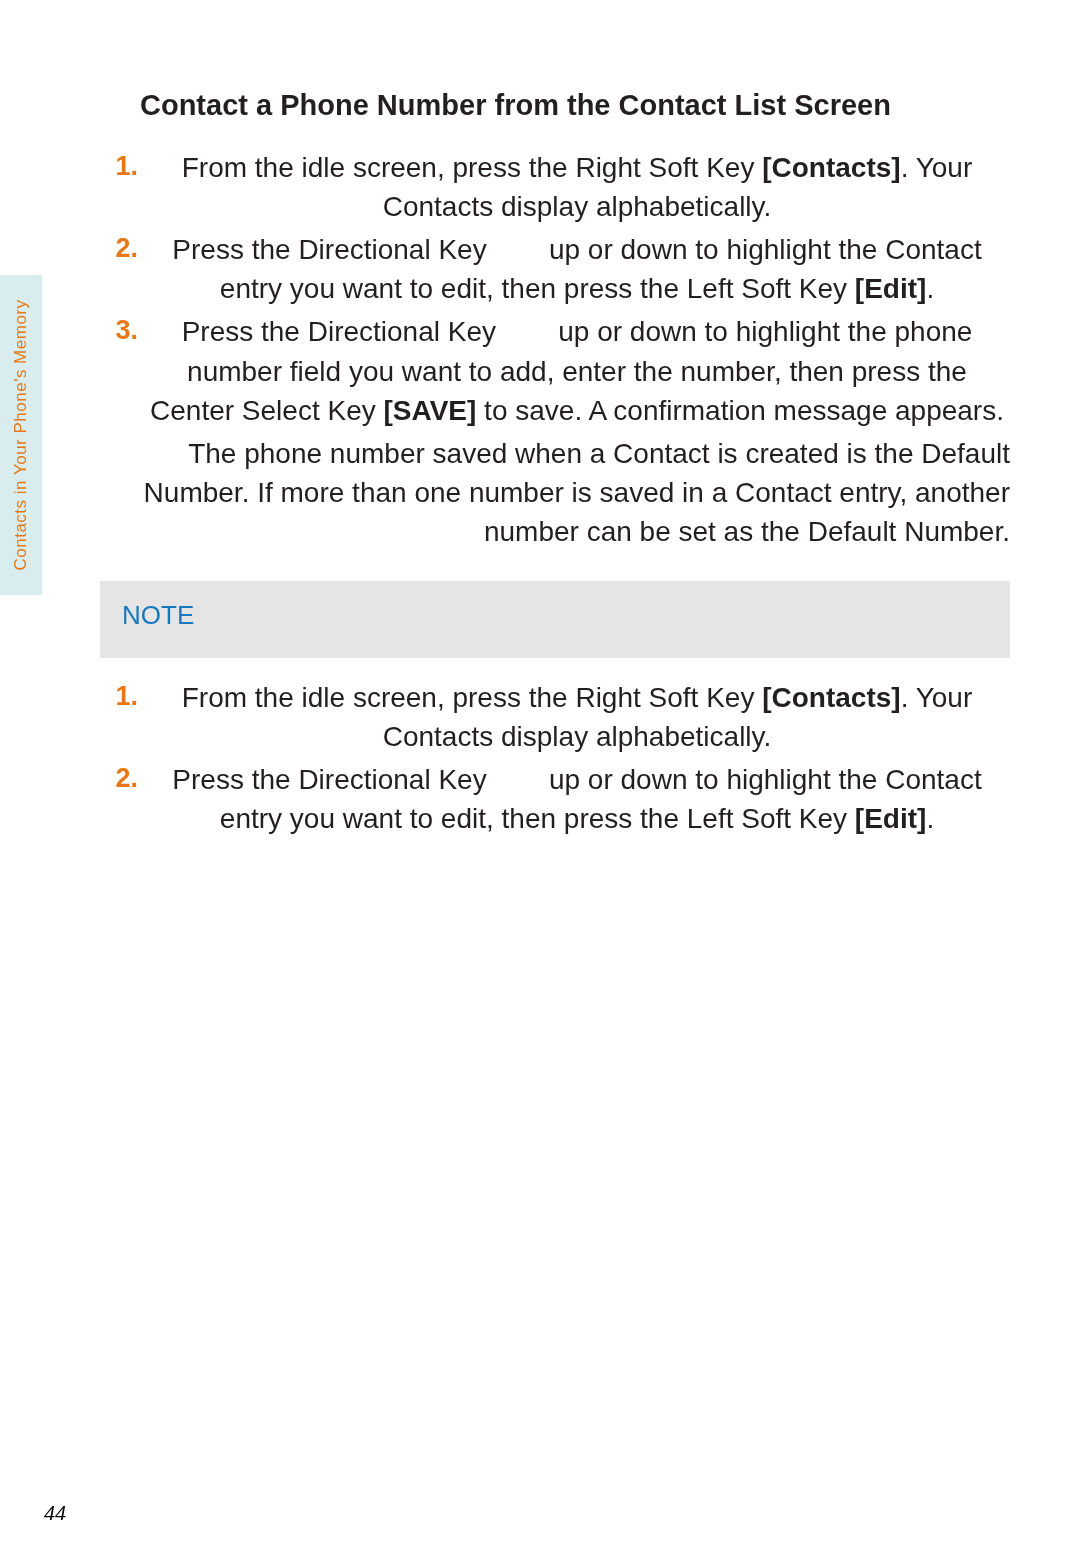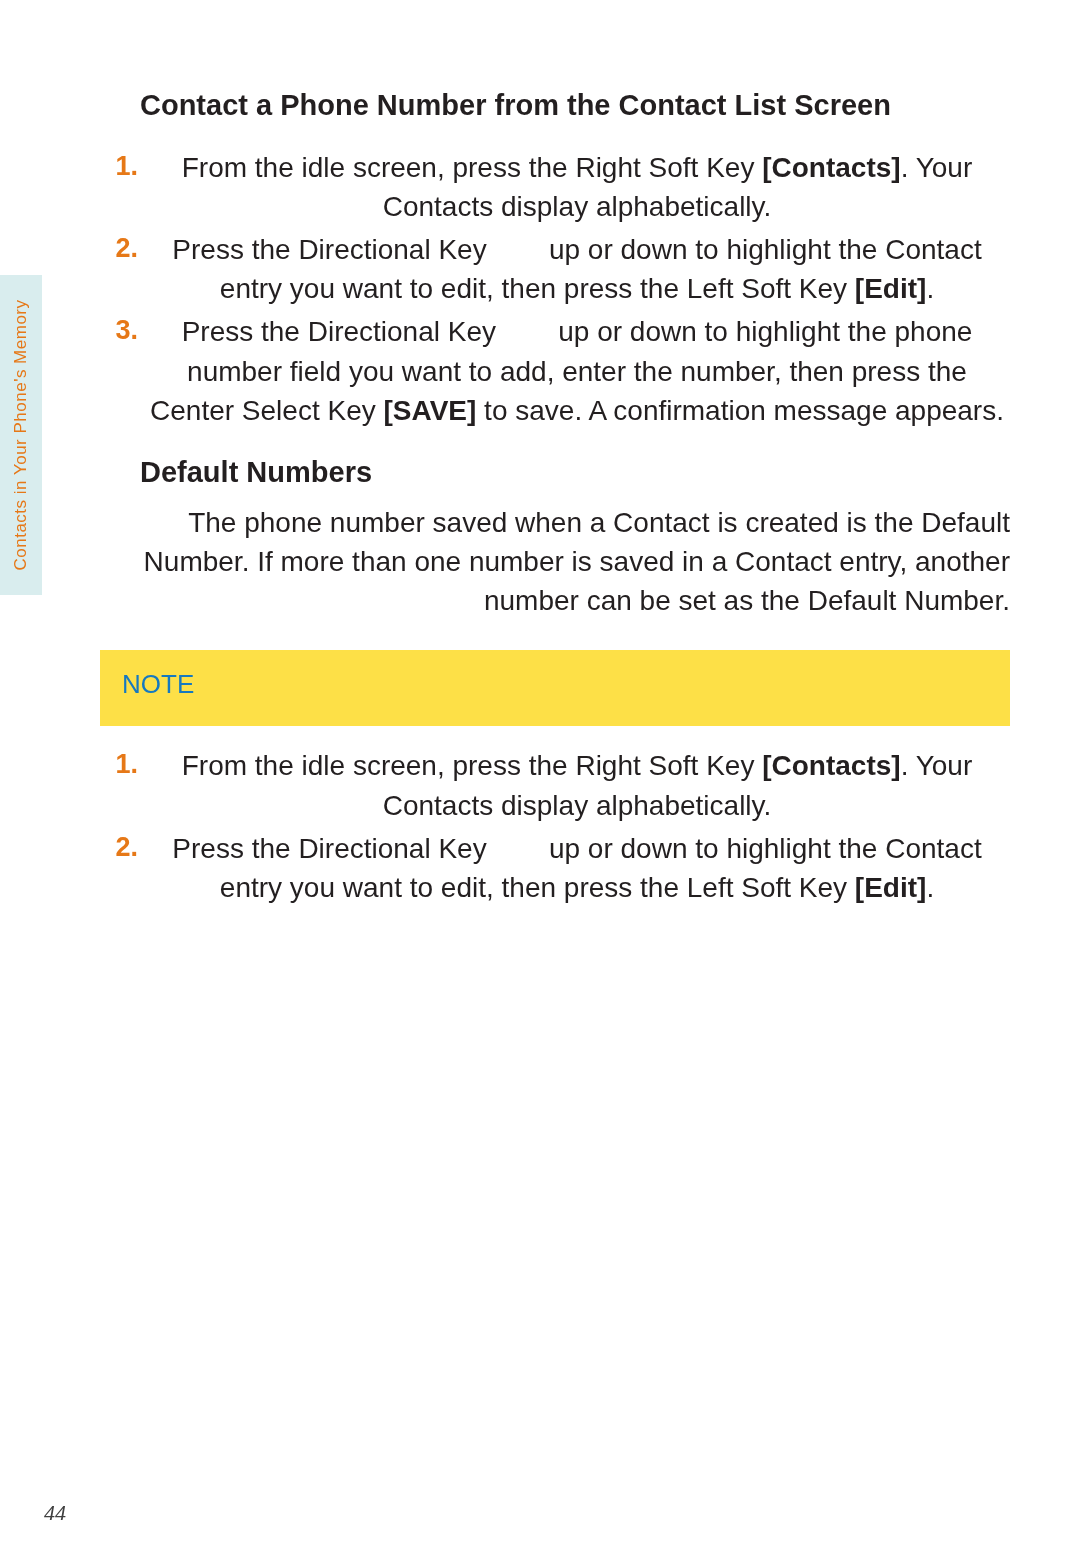"Default Numbers" h2 { html: <h2>Default Numbers</h2> -> none }
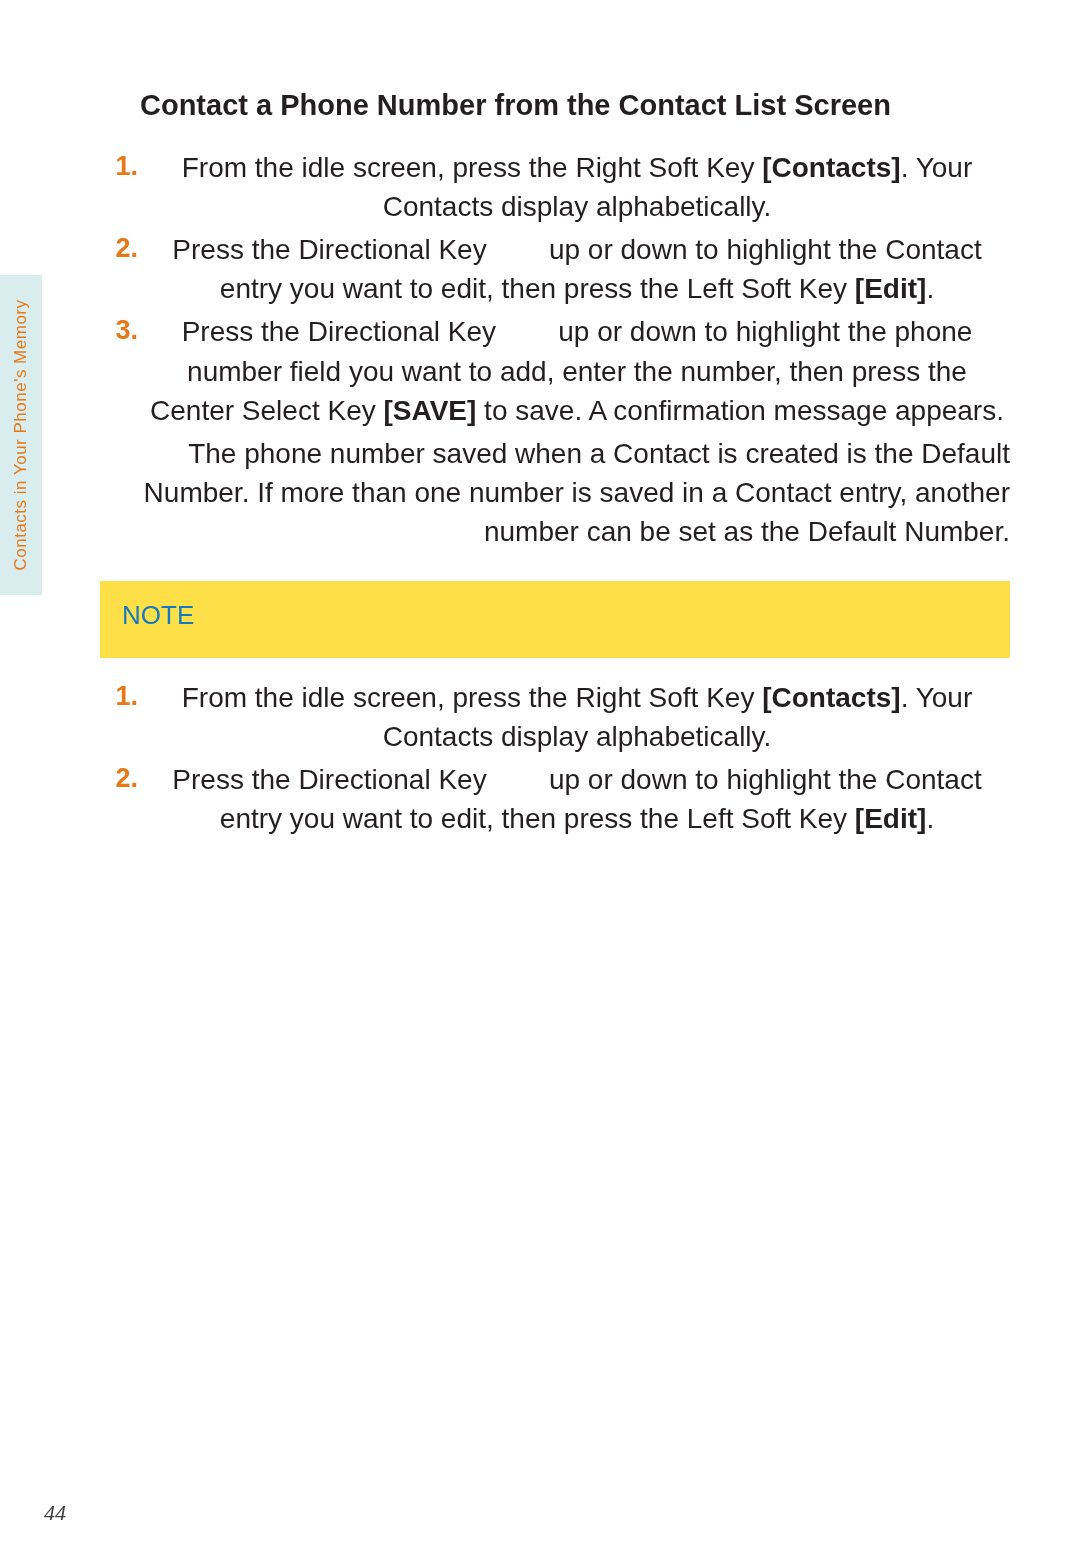"NOTE" .note-box { background: #fde047 -> #e5e5e5 }
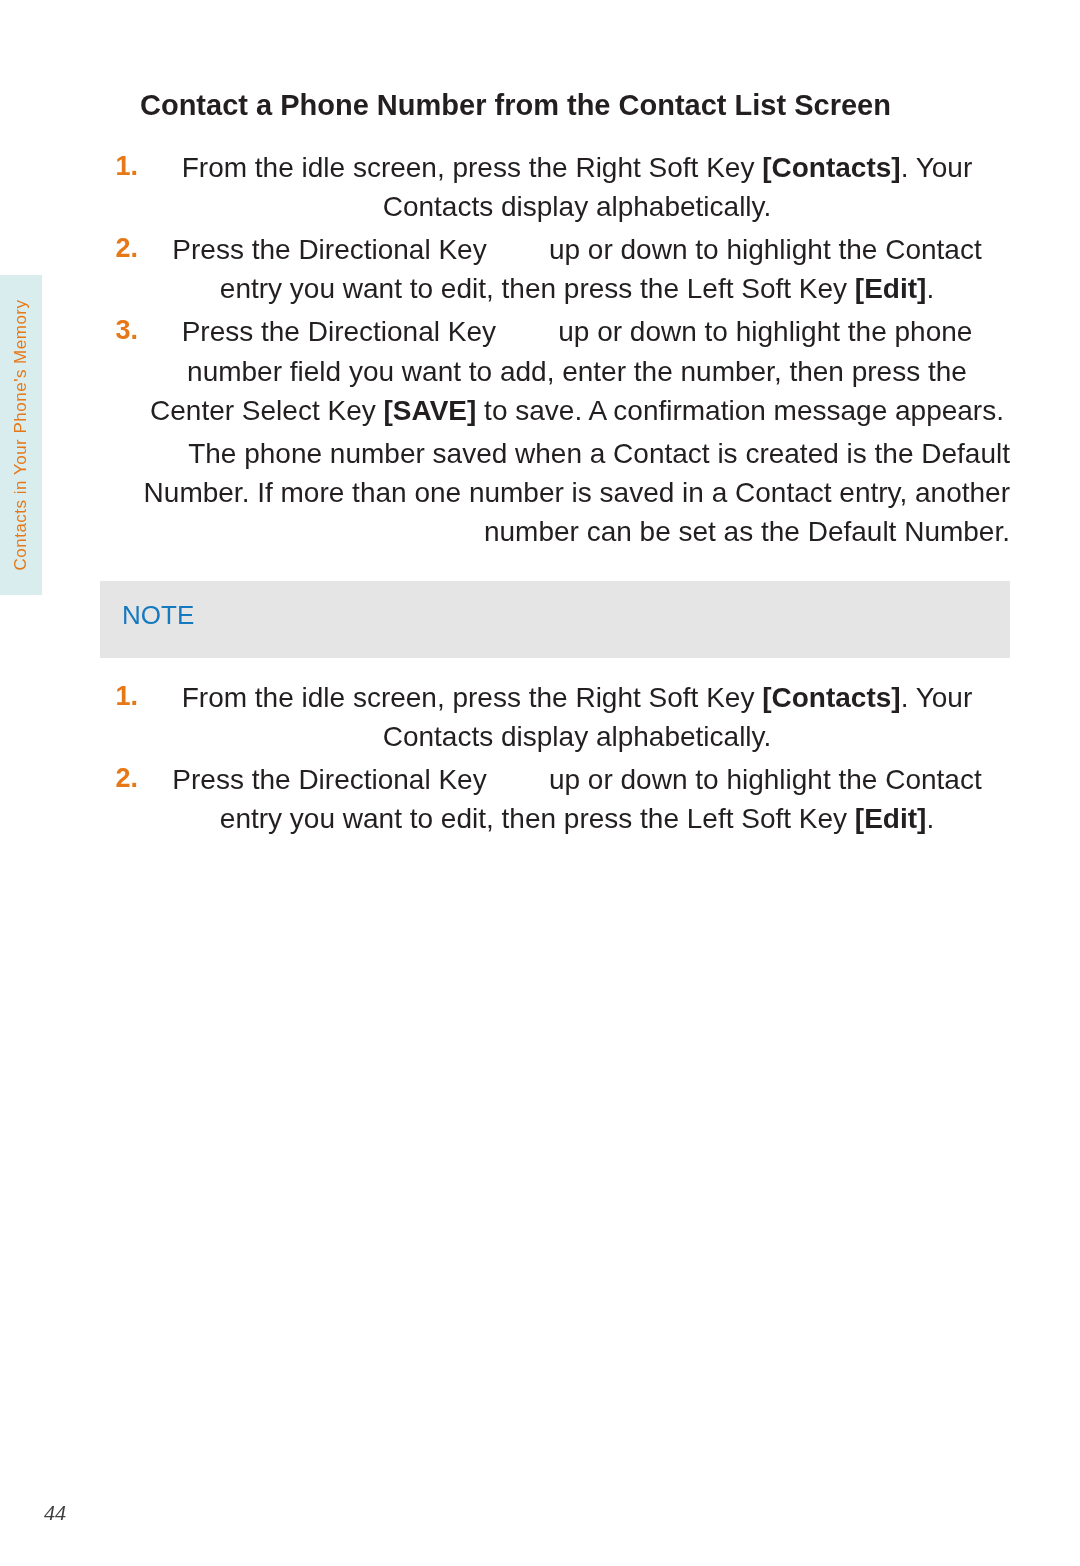"44" .page-number { color: #404040 -> #000000 }
